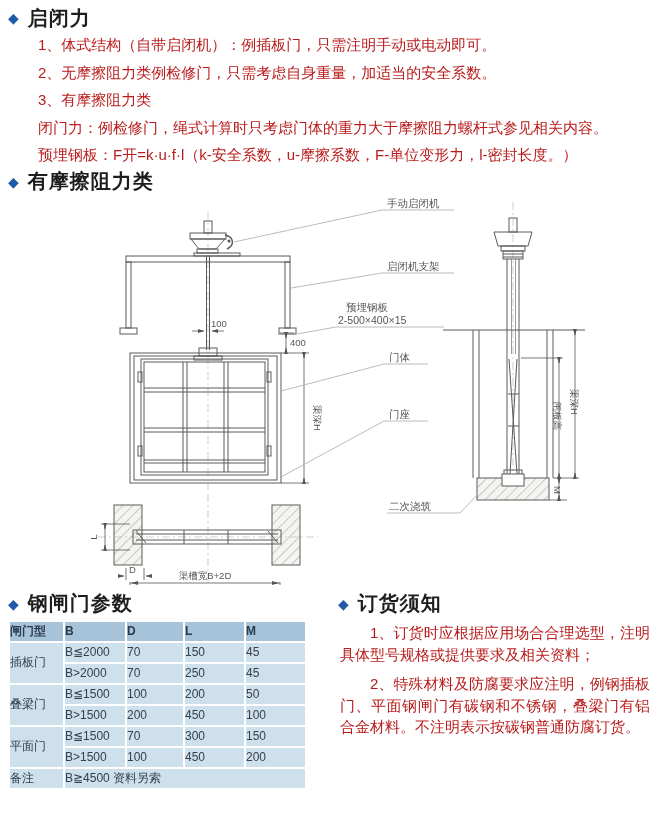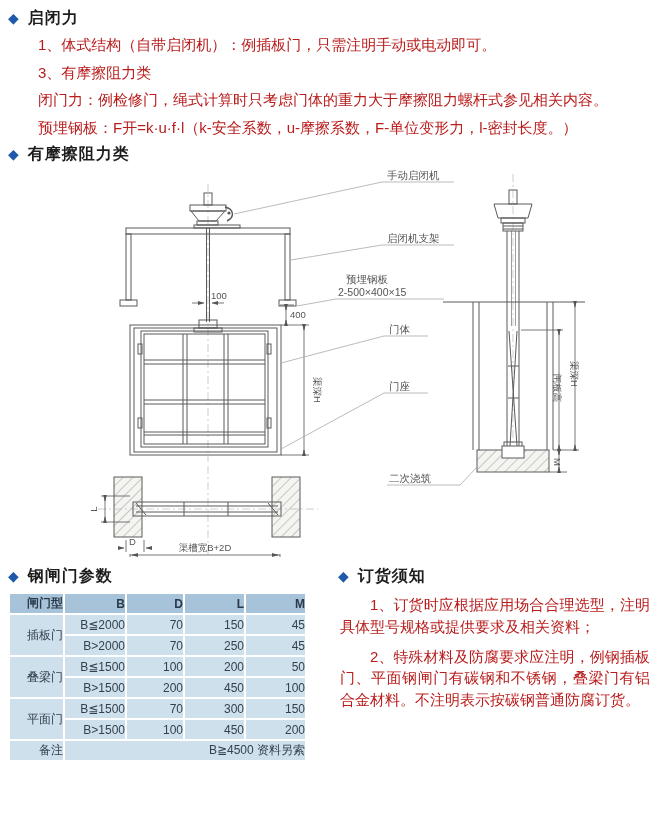"启闭力" .heading .htext { font-size: 16px -> 20px }
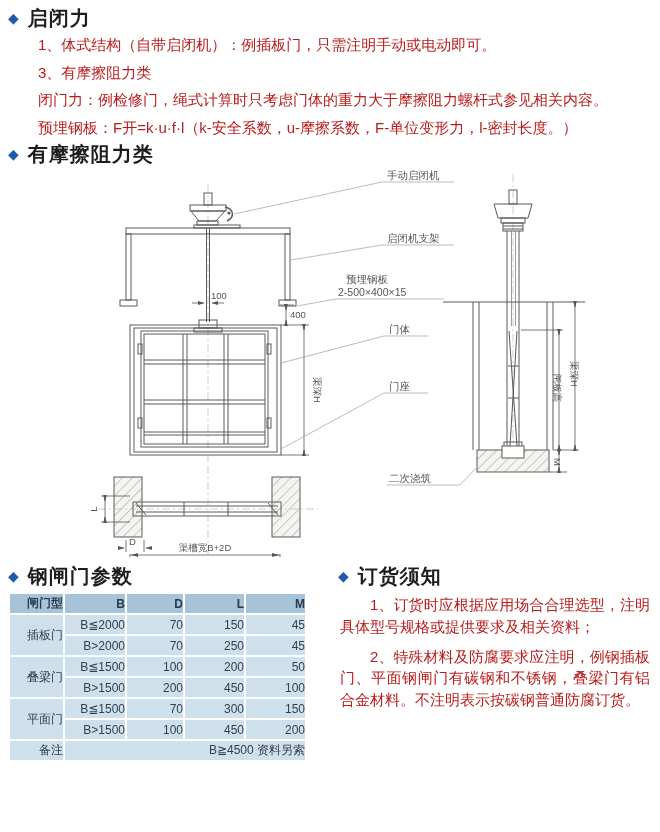"2、无摩擦阻力类例检修门，只需考虑自身重量，加适当的安全系数。" div.para { html: none -> <div>2、无摩擦阻力类例检修门，只需考虑自身重量，加适当的安全系数。</div> }
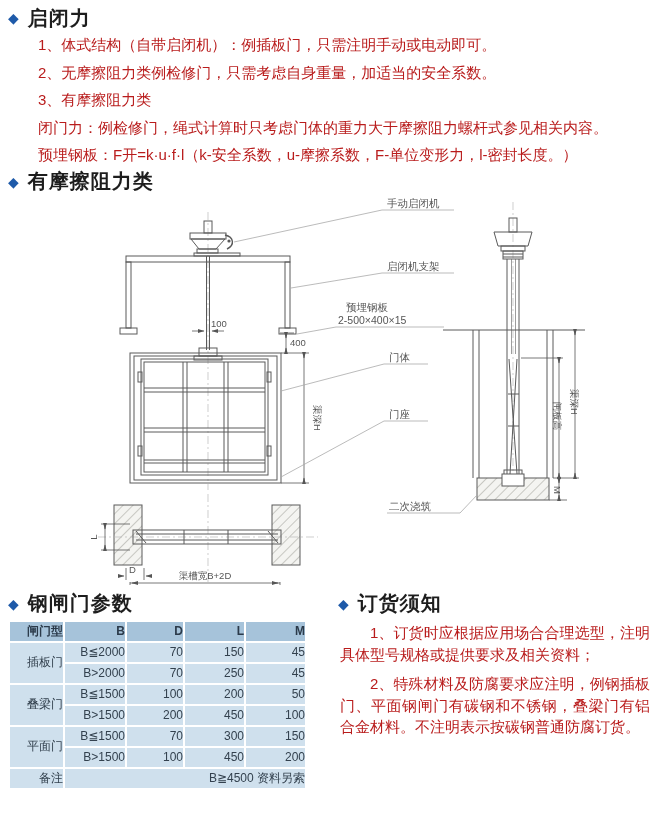"闸门型" table.params th,table.params td { text-align: right -> left }
